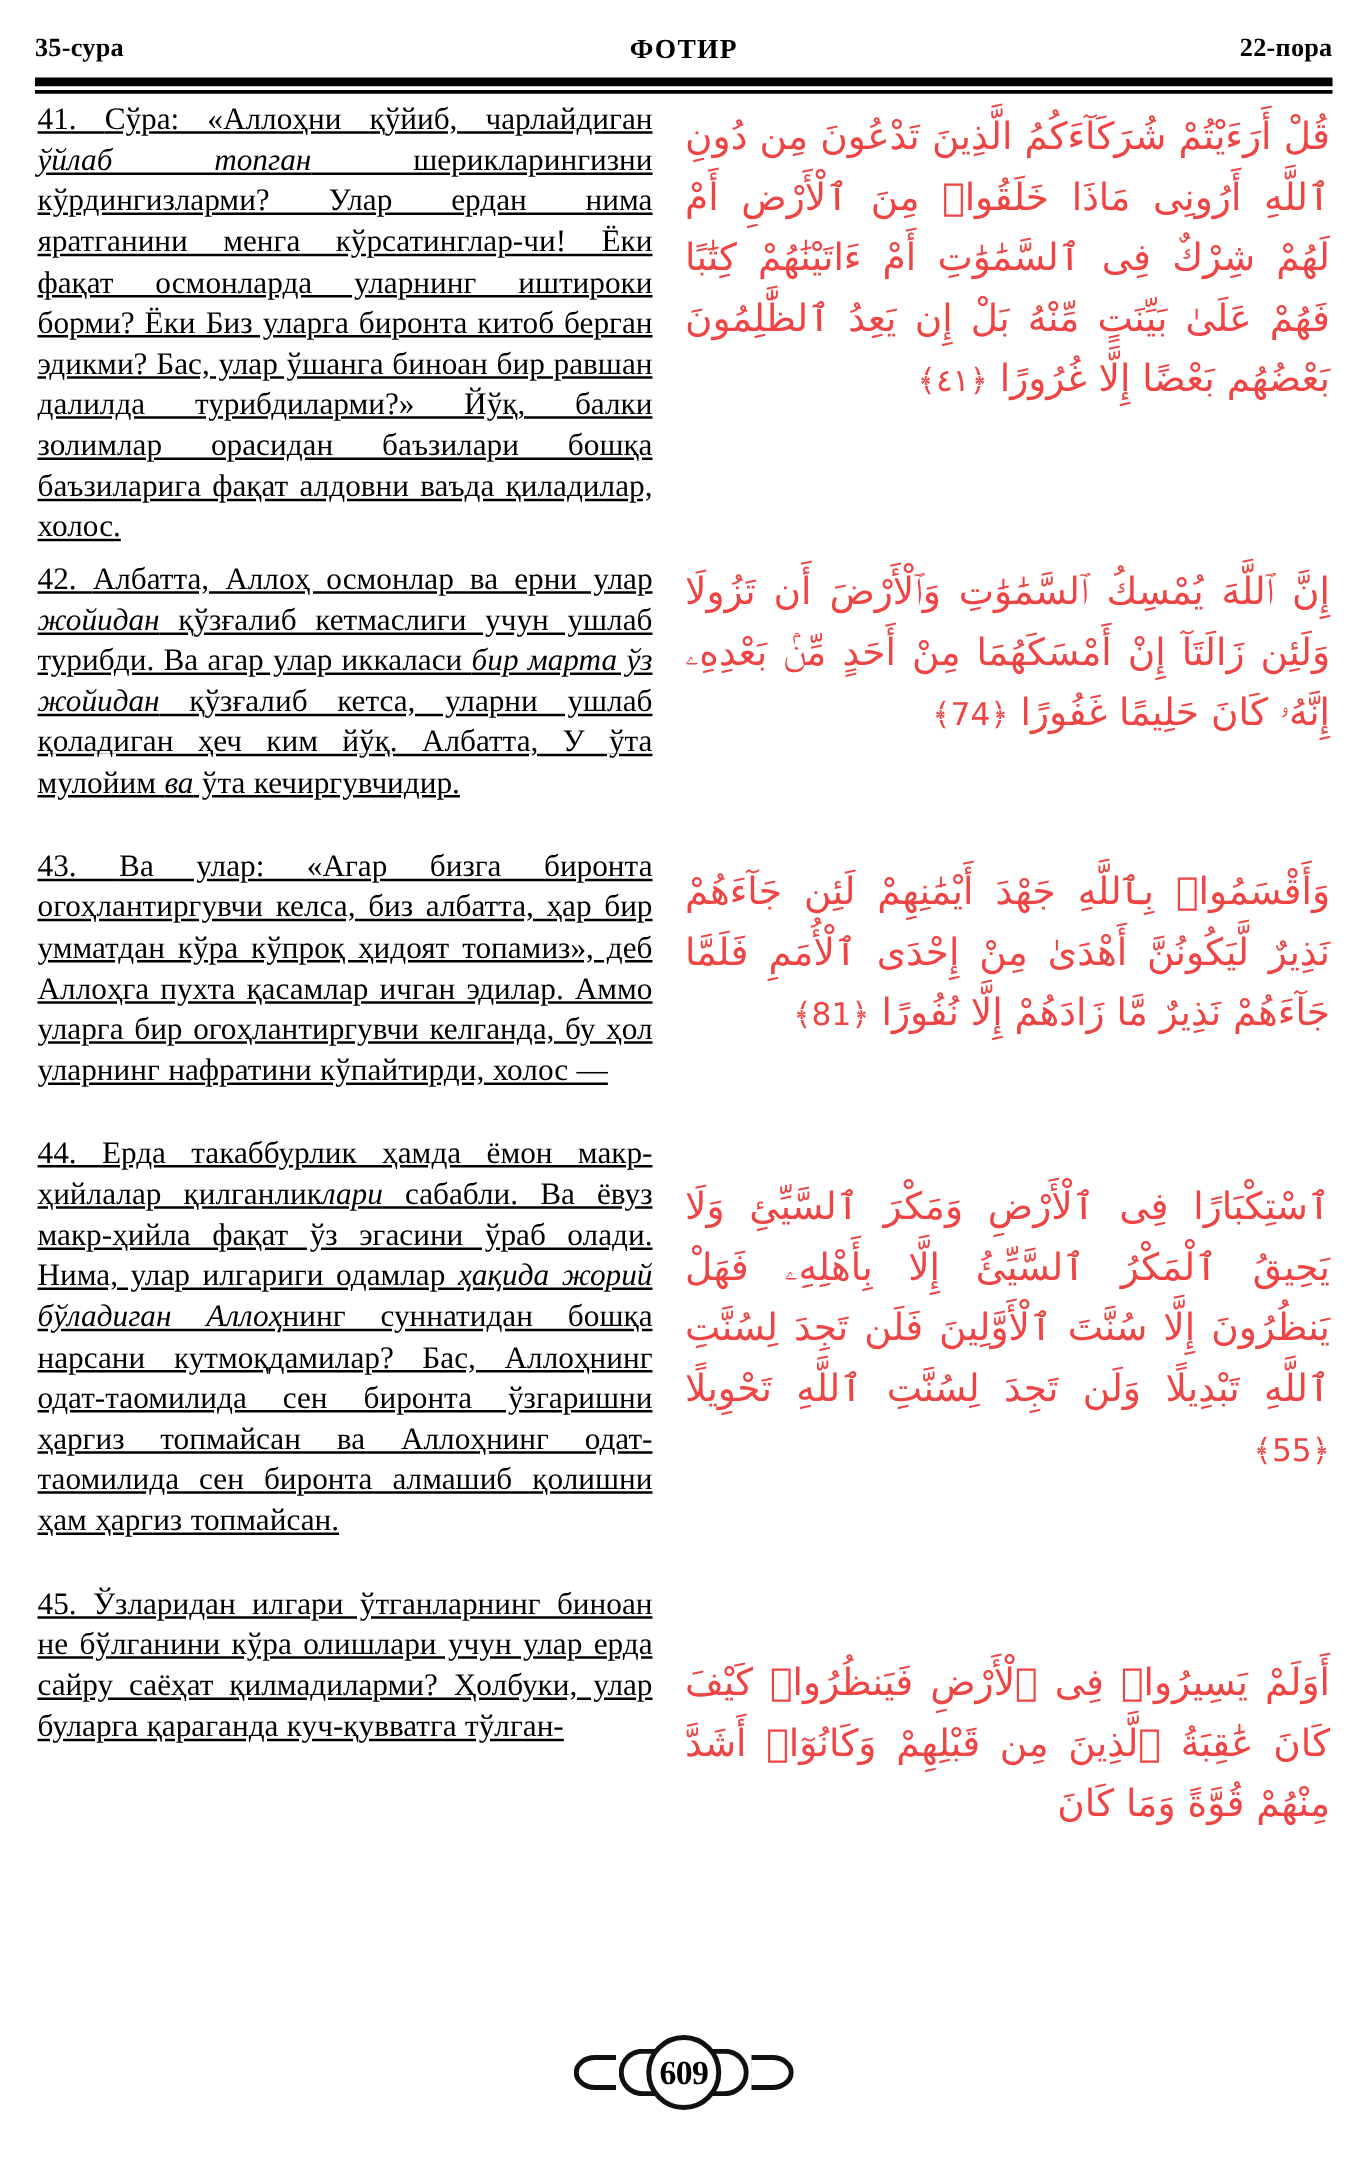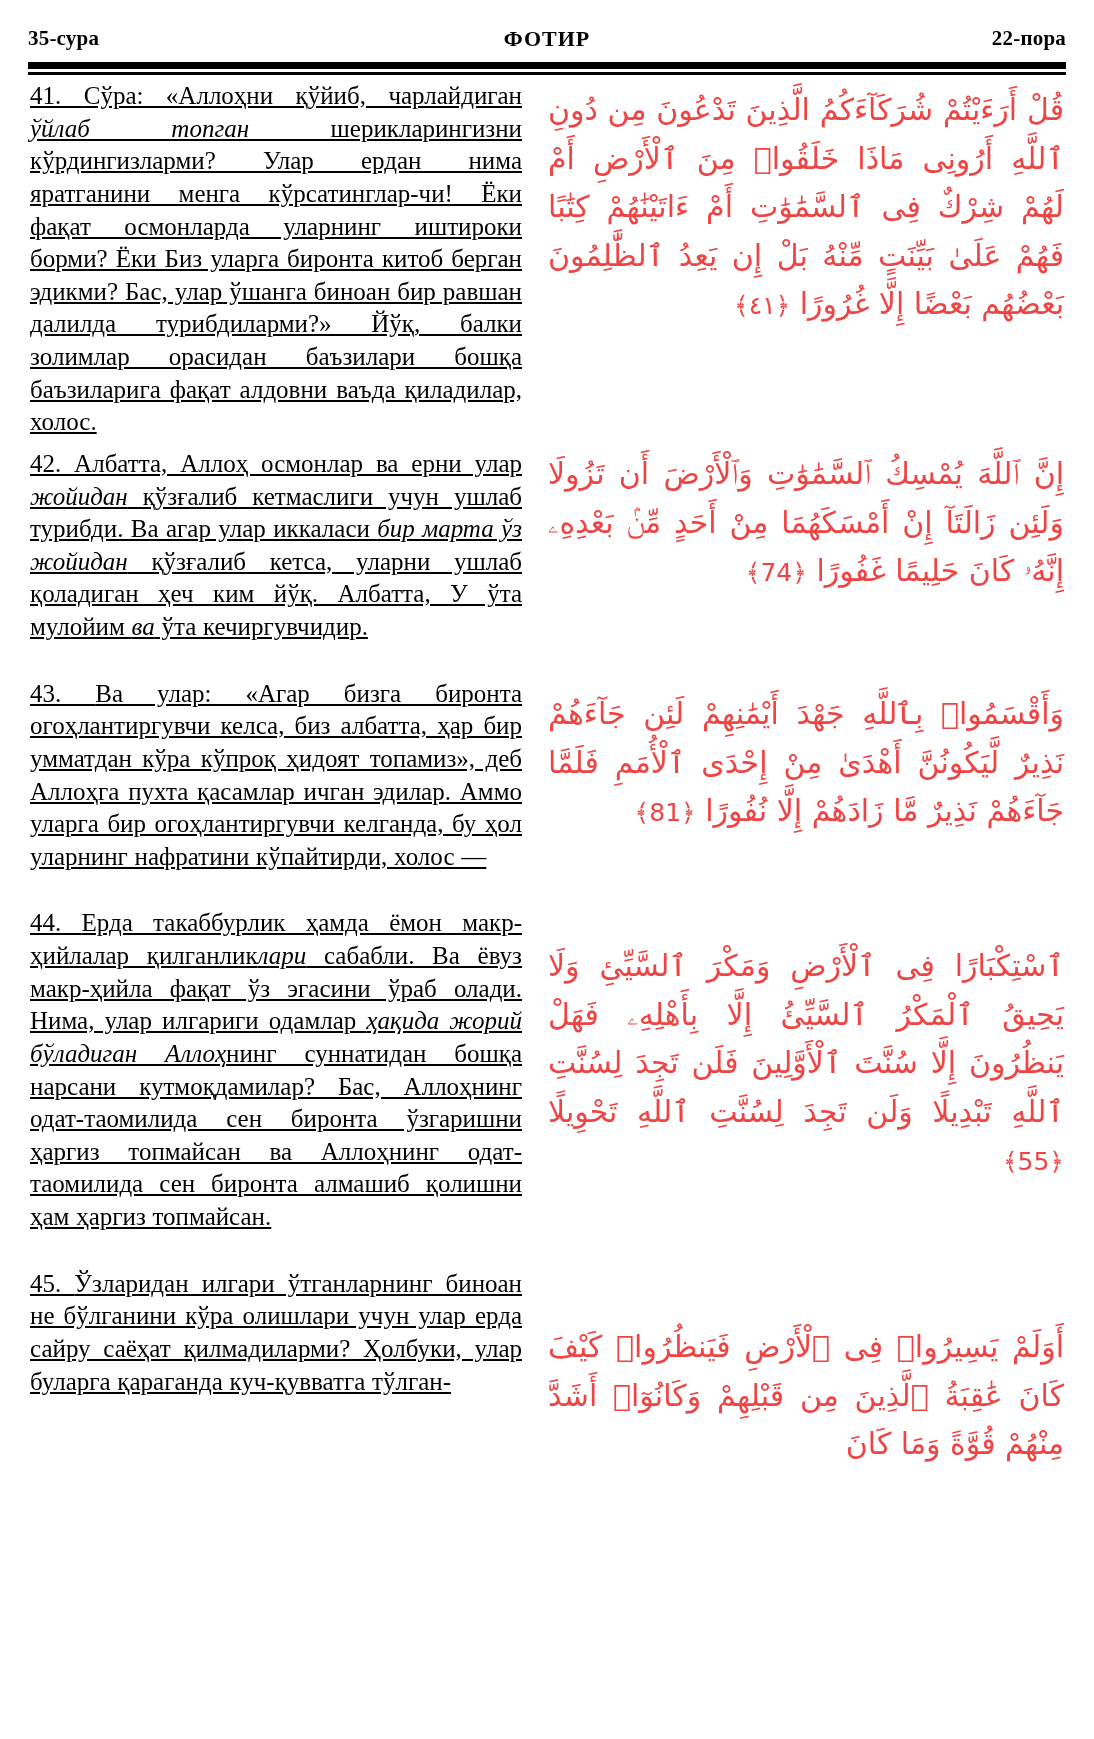"609" div.footer { html: none -> <div> <div> <div></div> <div></div> <div></div> <div></div> <div></div> <span>609</span> </div> </div> }
